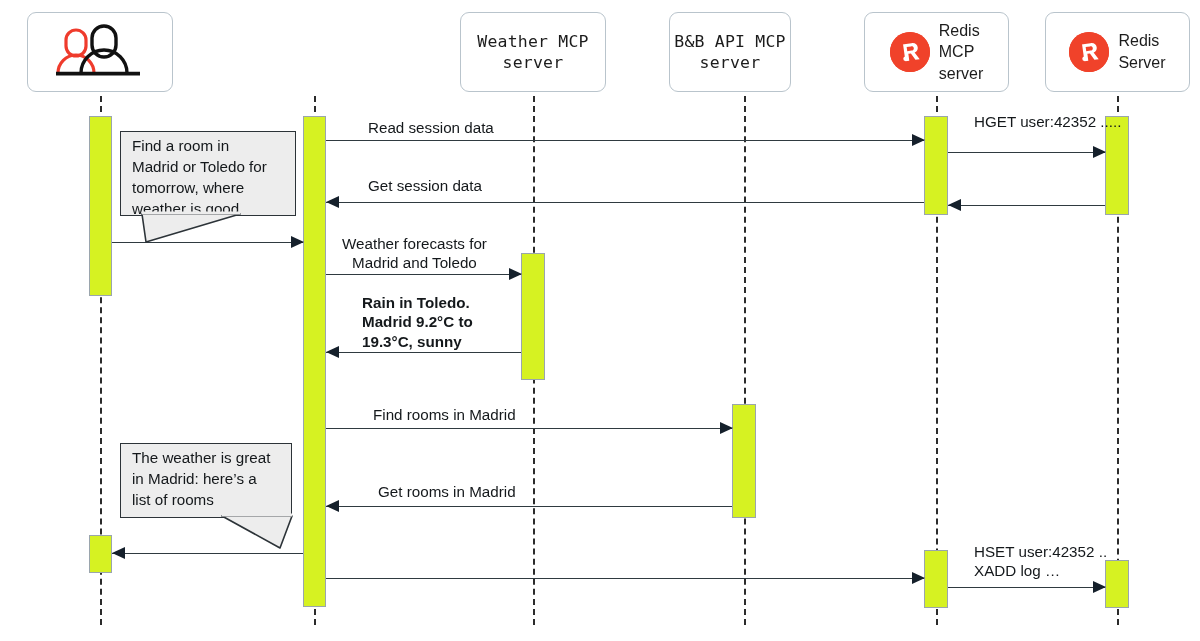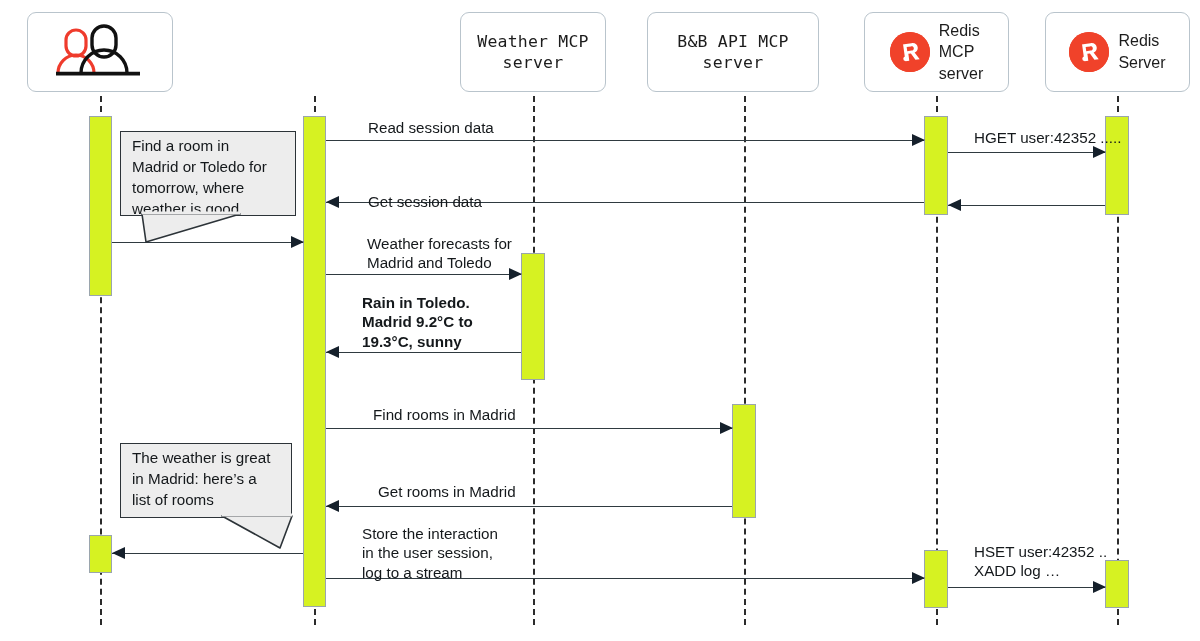"B&B API MCP" div.participant { left: 647px -> 669px; width: 172px -> 122px }
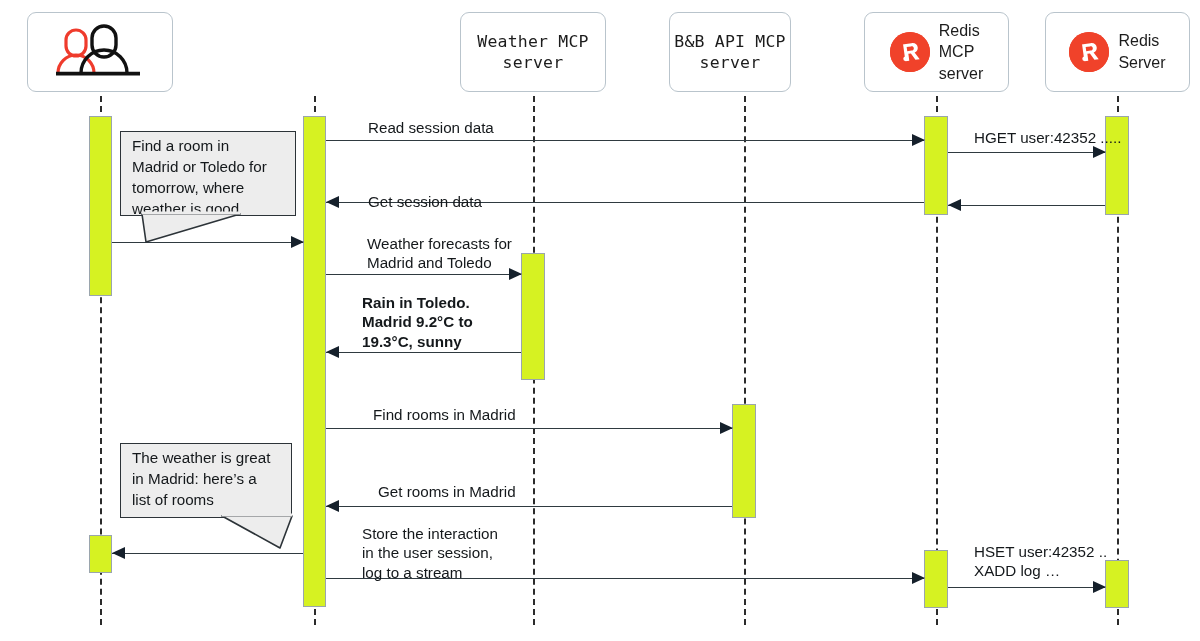"HGET user:42352 ....." div.msg-label { top: 128px -> 112px }
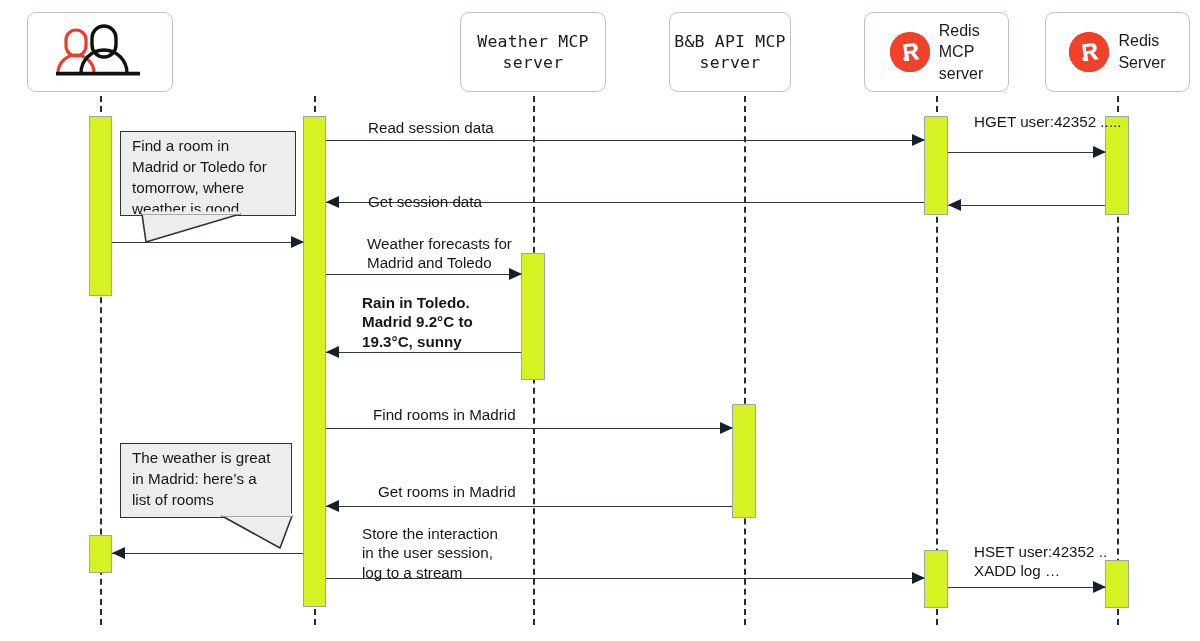"Get session data" div.msg-label { top: 192px -> 176px }
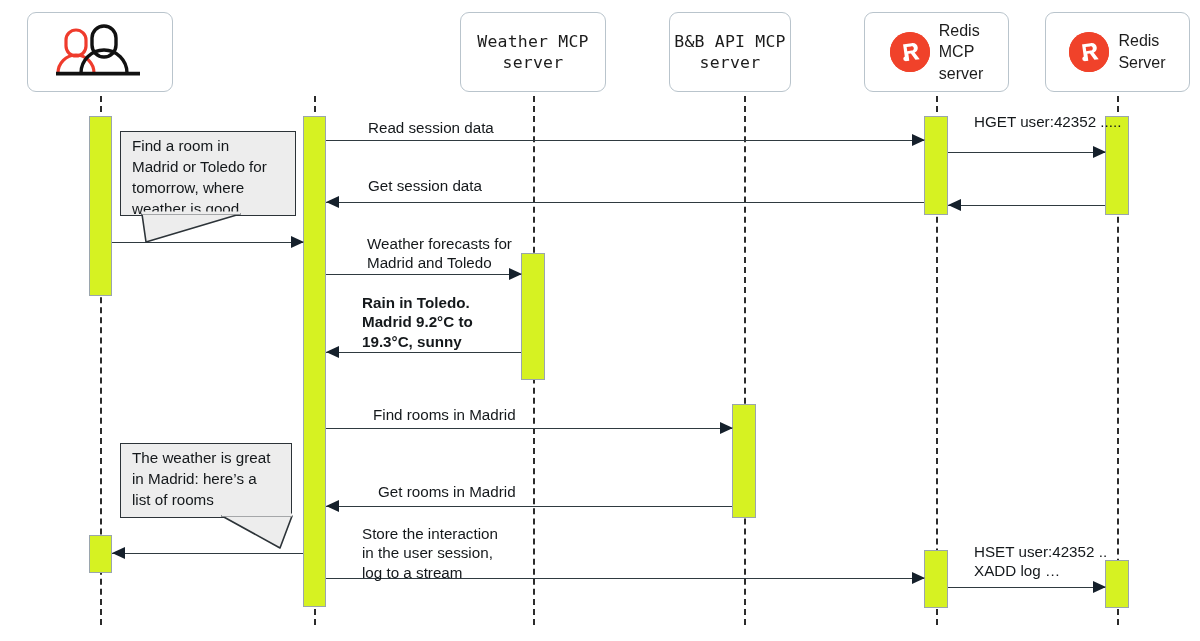"Weather forecasts for" div.msg-label { left: 351px -> 326px; text-align: none -> center }
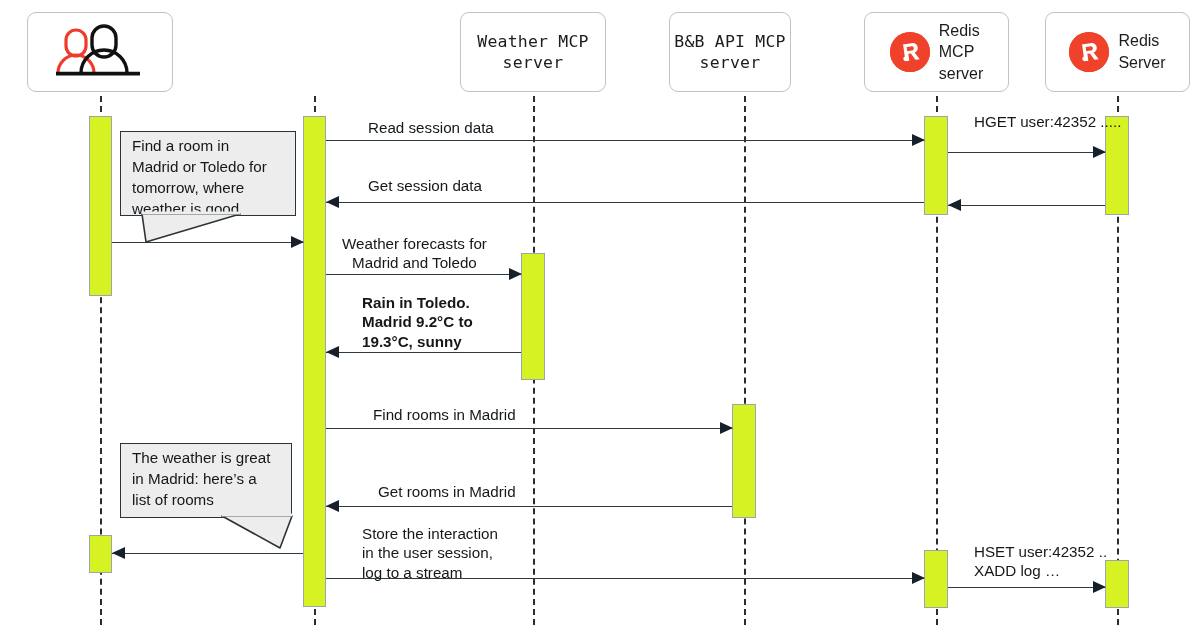"Store the interaction" div.msg-label { html: <div>Store the interaction in the user session, log to a stream</div> -> none }
